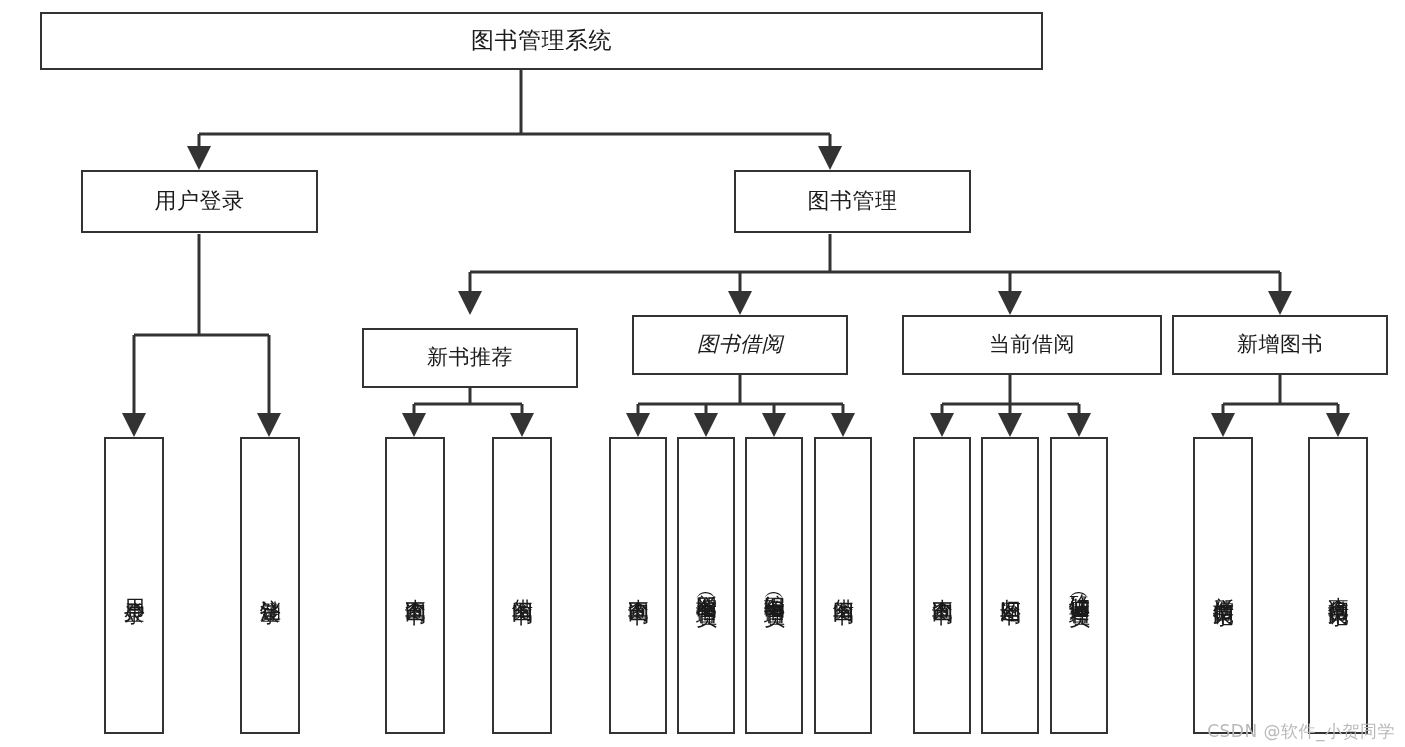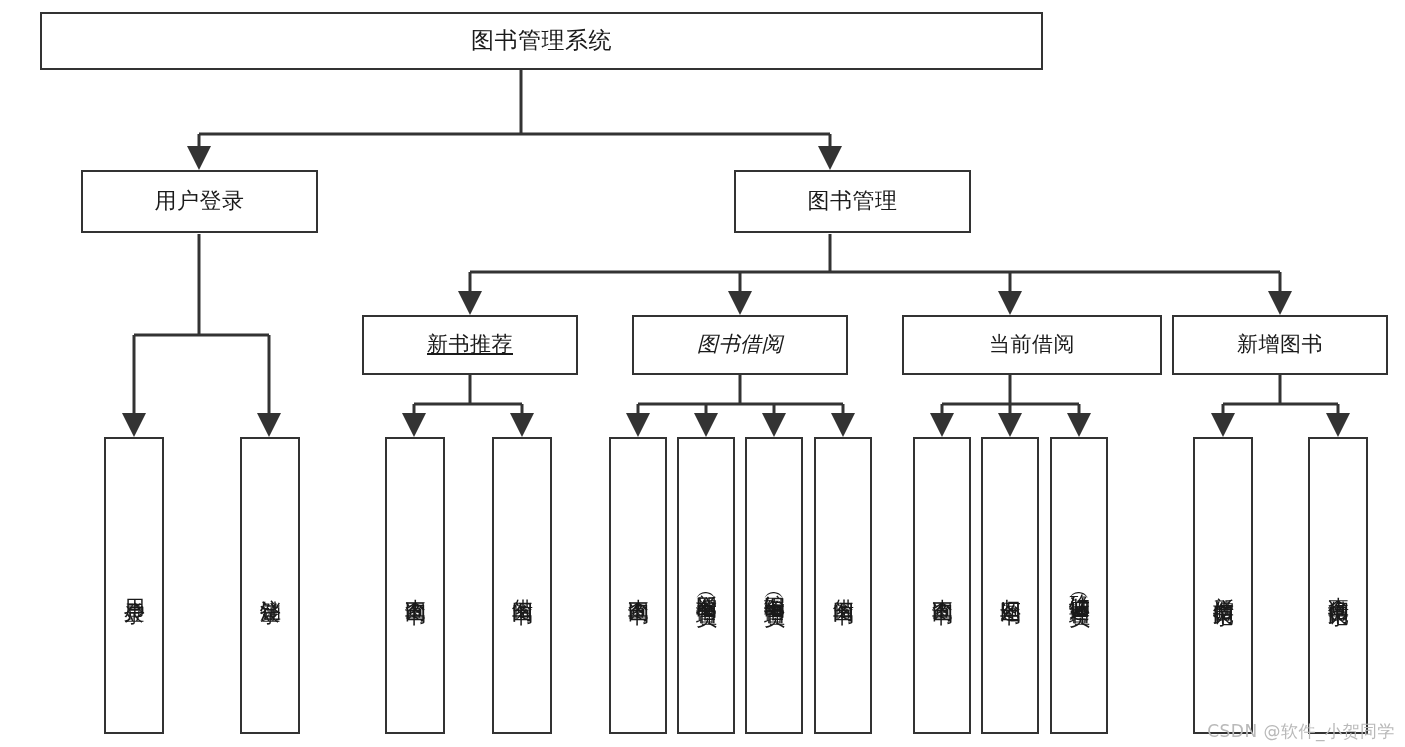"新书推荐" div.node { text-decoration: underline -> none; top: 315px -> 328px }
